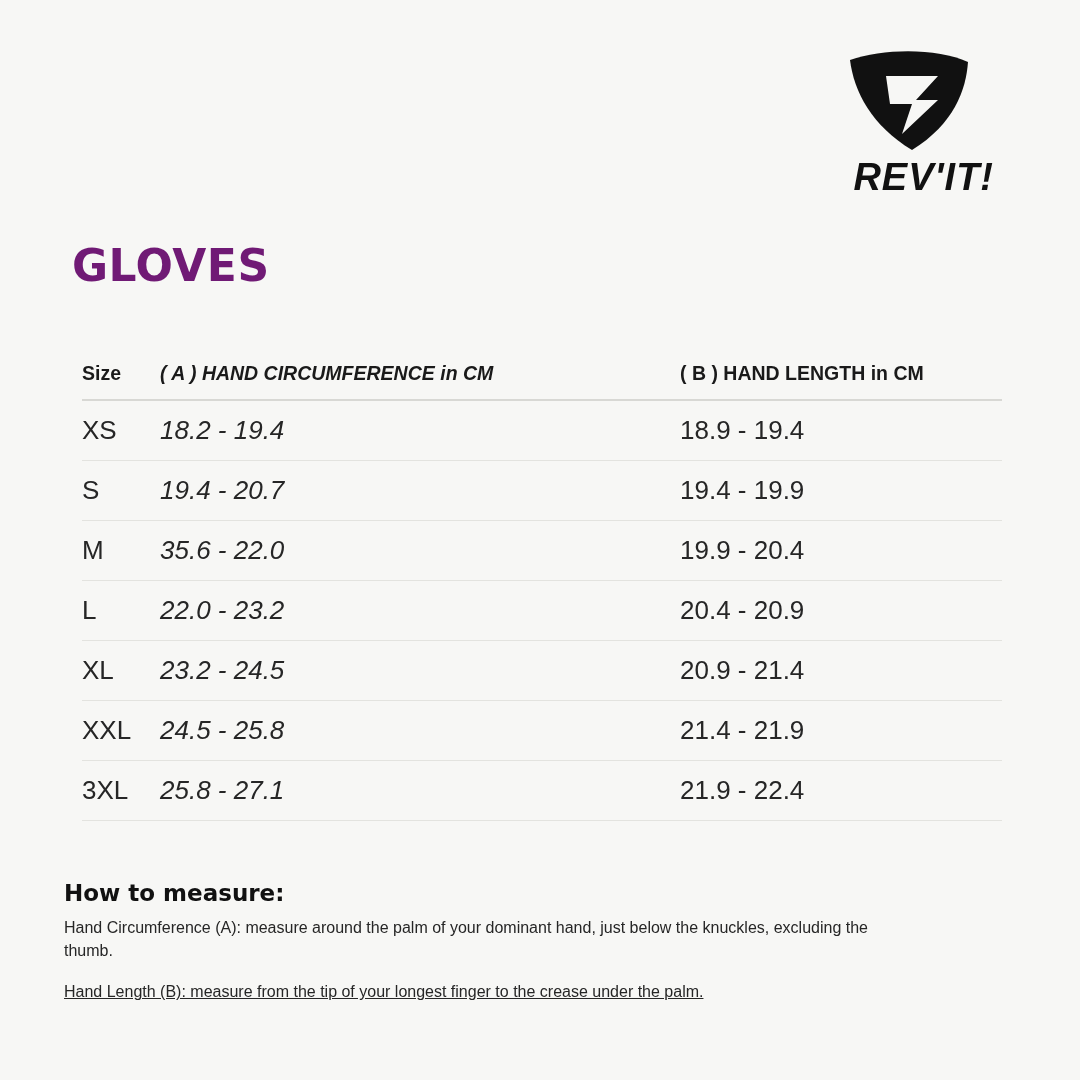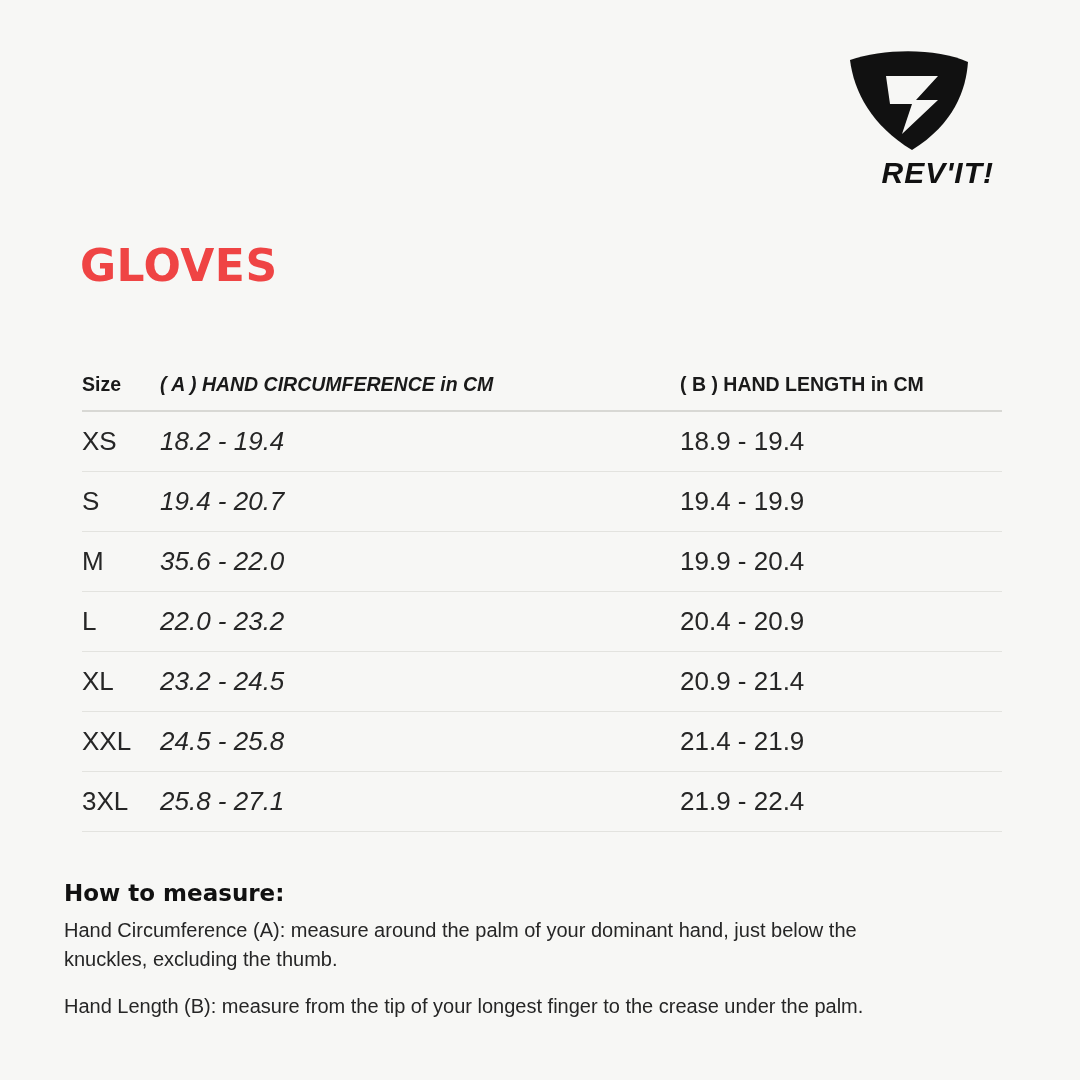"REV'IT!" .brand-word { font-size: 30px -> 38px }
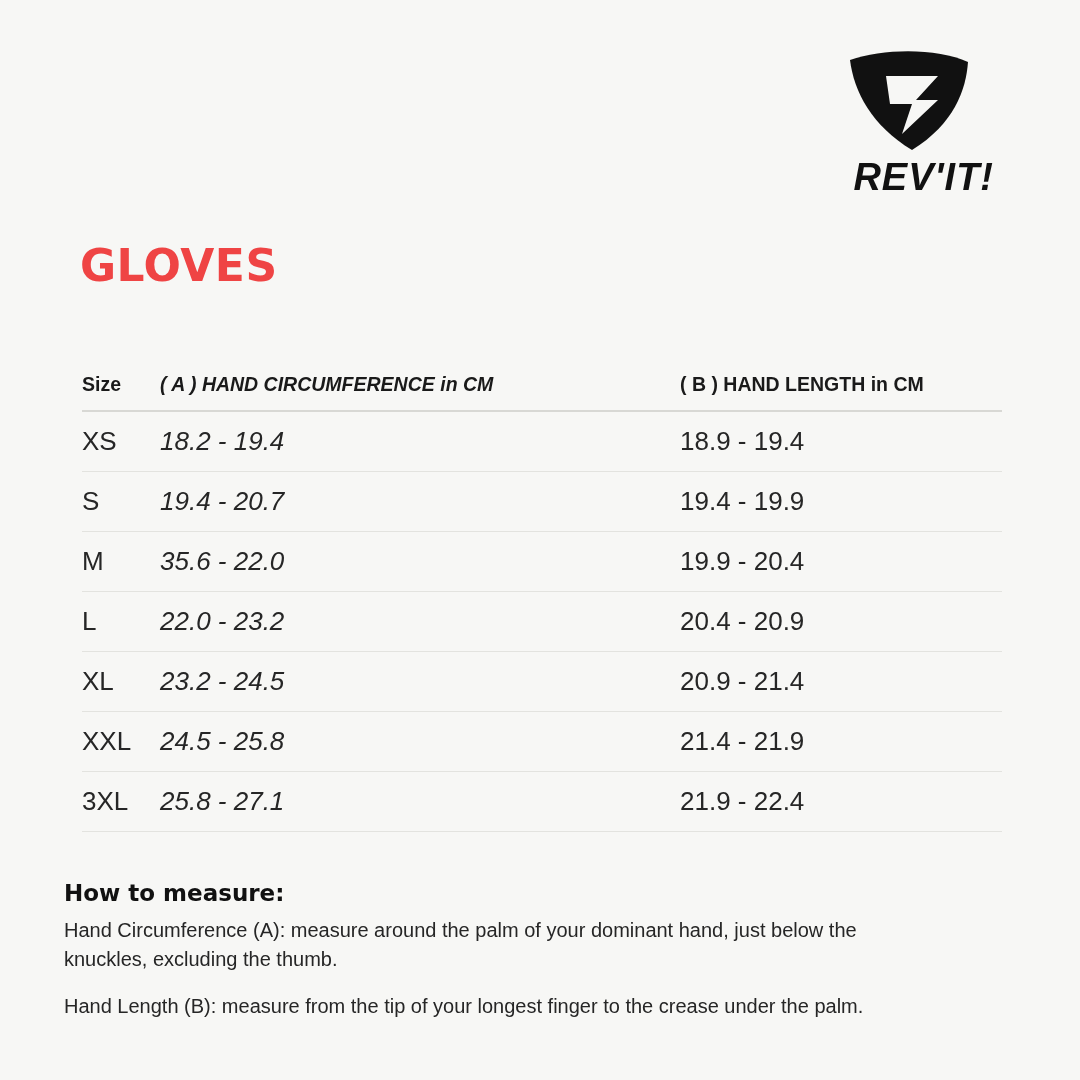"GLOVES" .page-title { color: #ef4444 -> #701a75; left: 80px -> 72px }
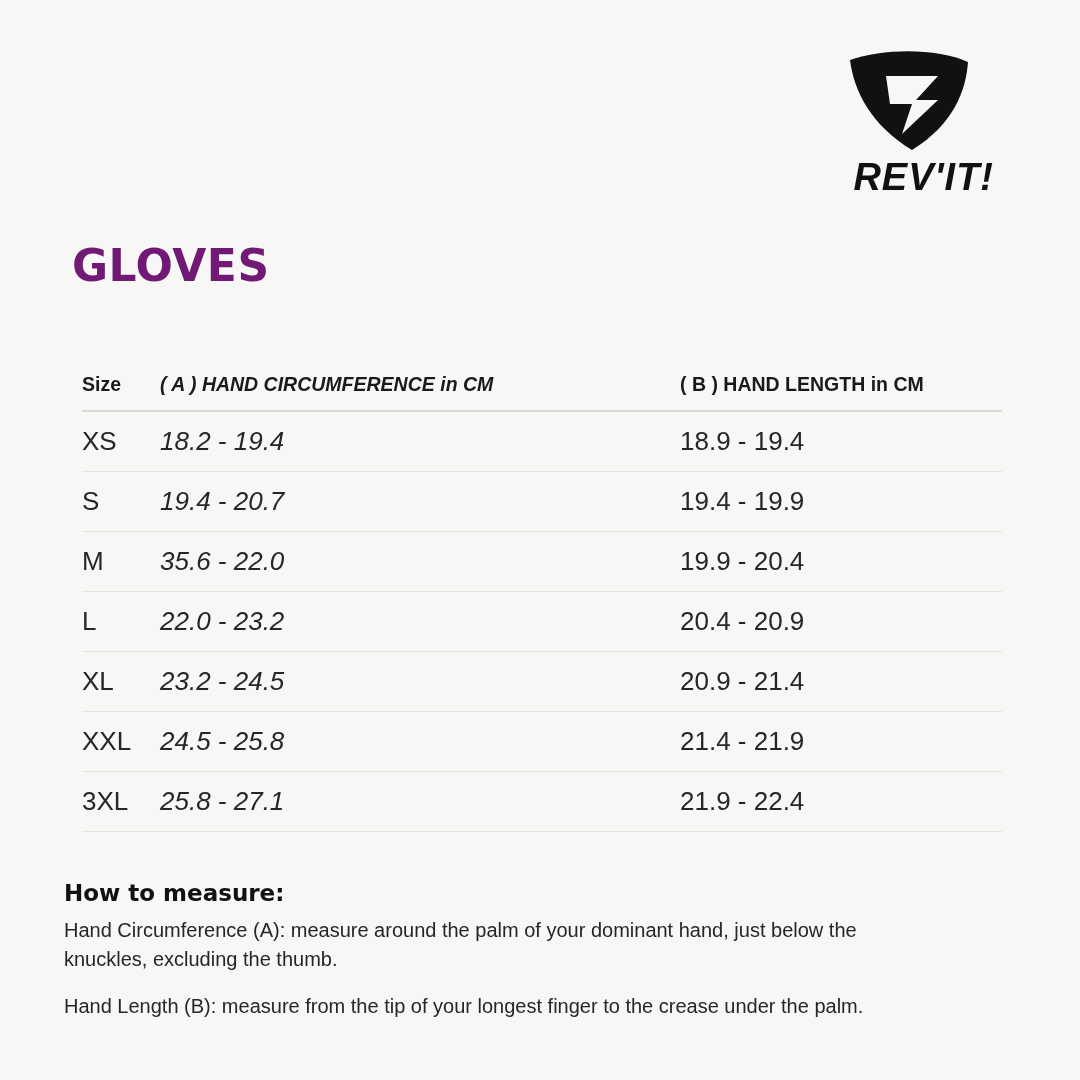"Size" table.size-table { margin-top: 11px -> none }
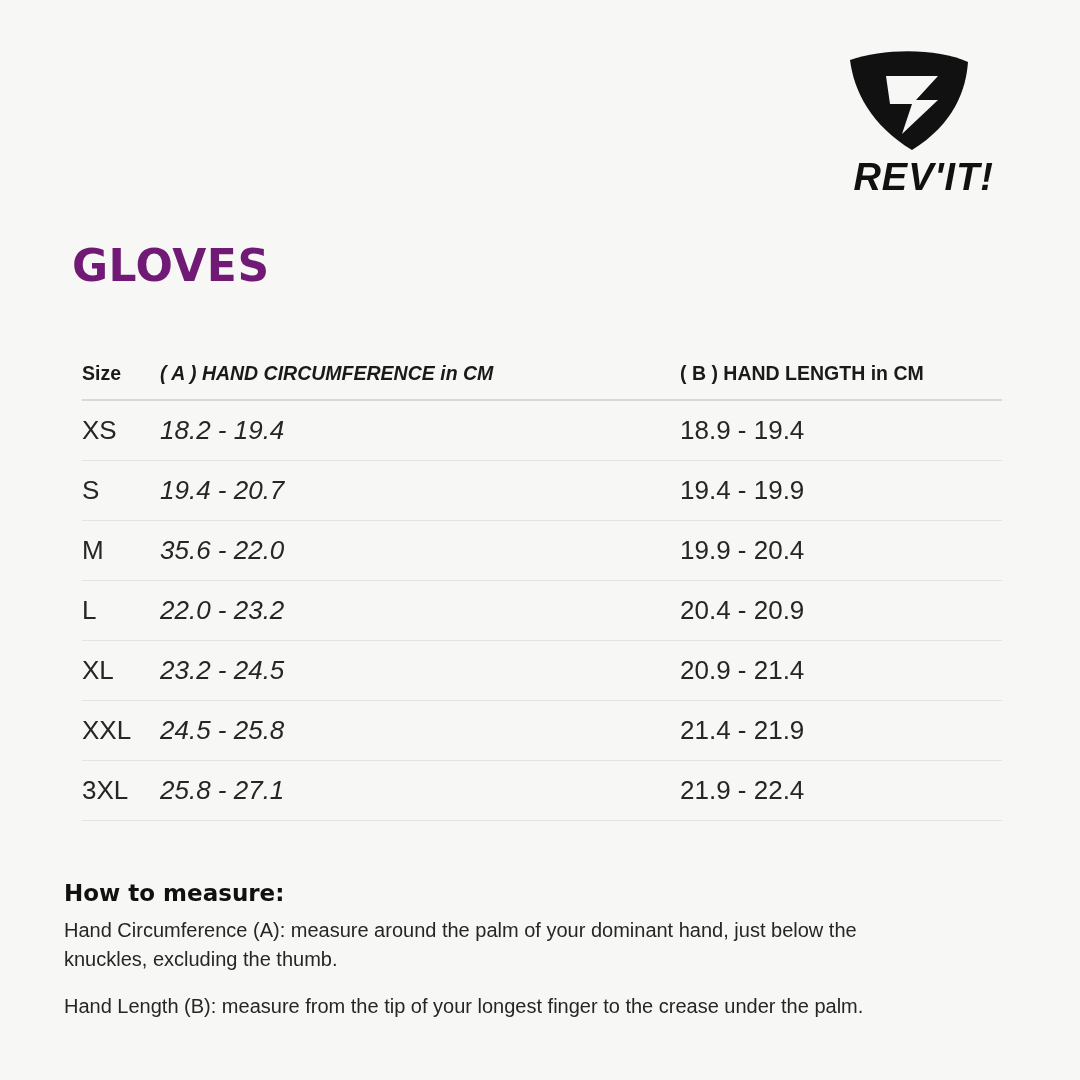"Hand Circumference (A): measure around" .howto-p { font-size: 20px -> 16px }
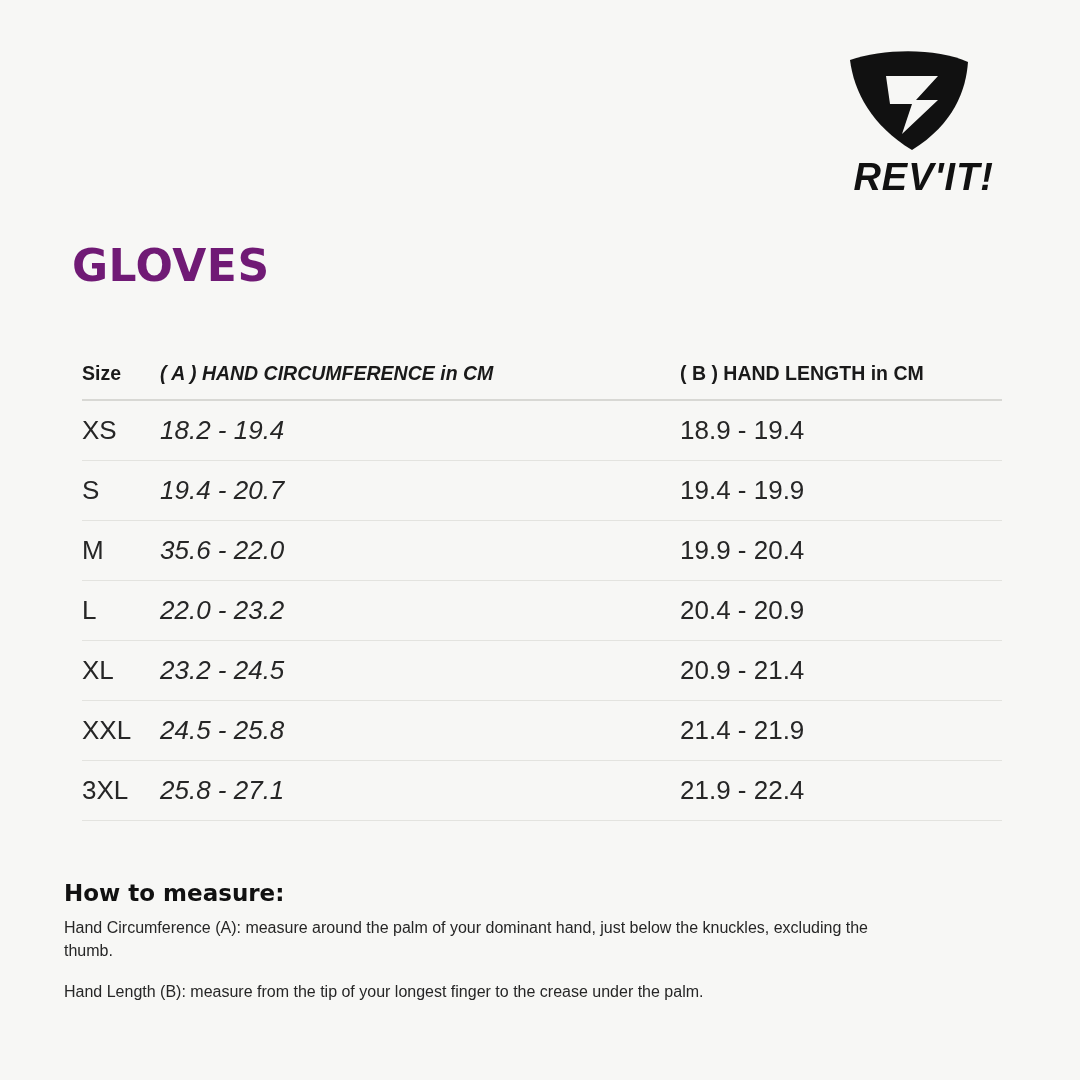"Hand Length (B): measure from" .howto-p:last-child { text-decoration: none -> underline }
